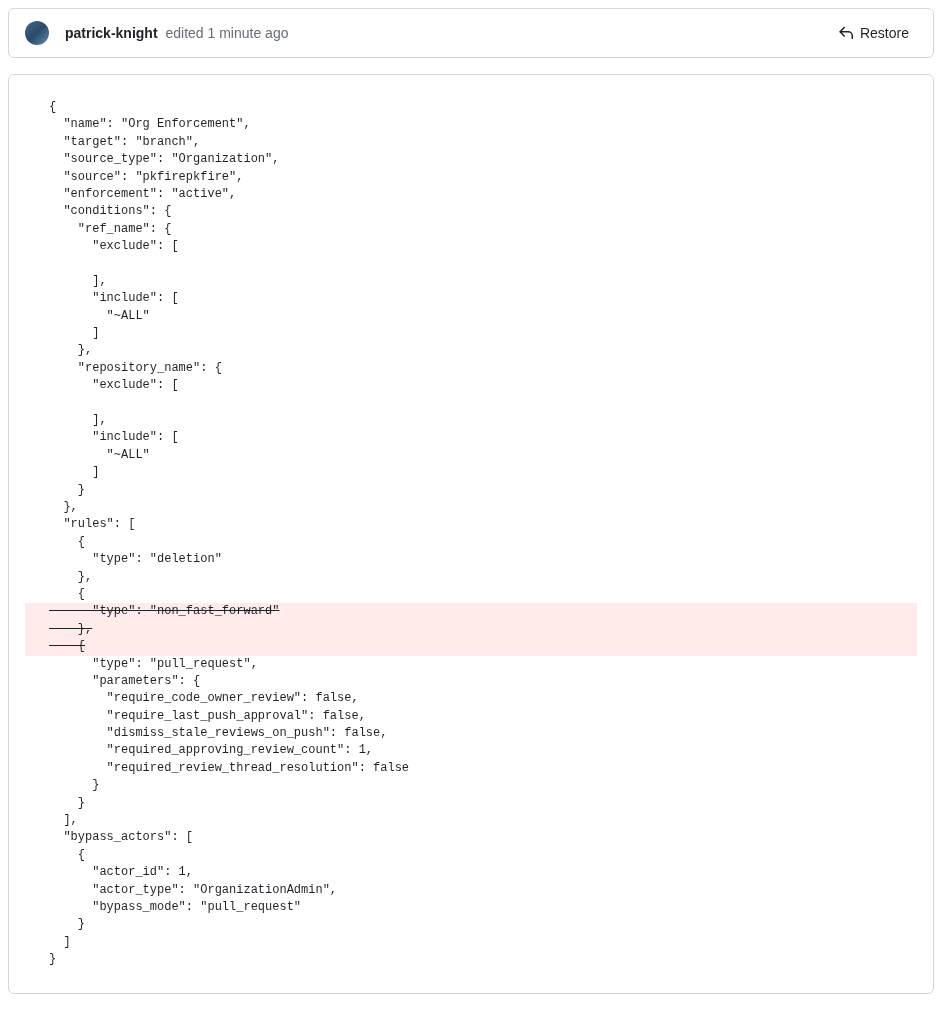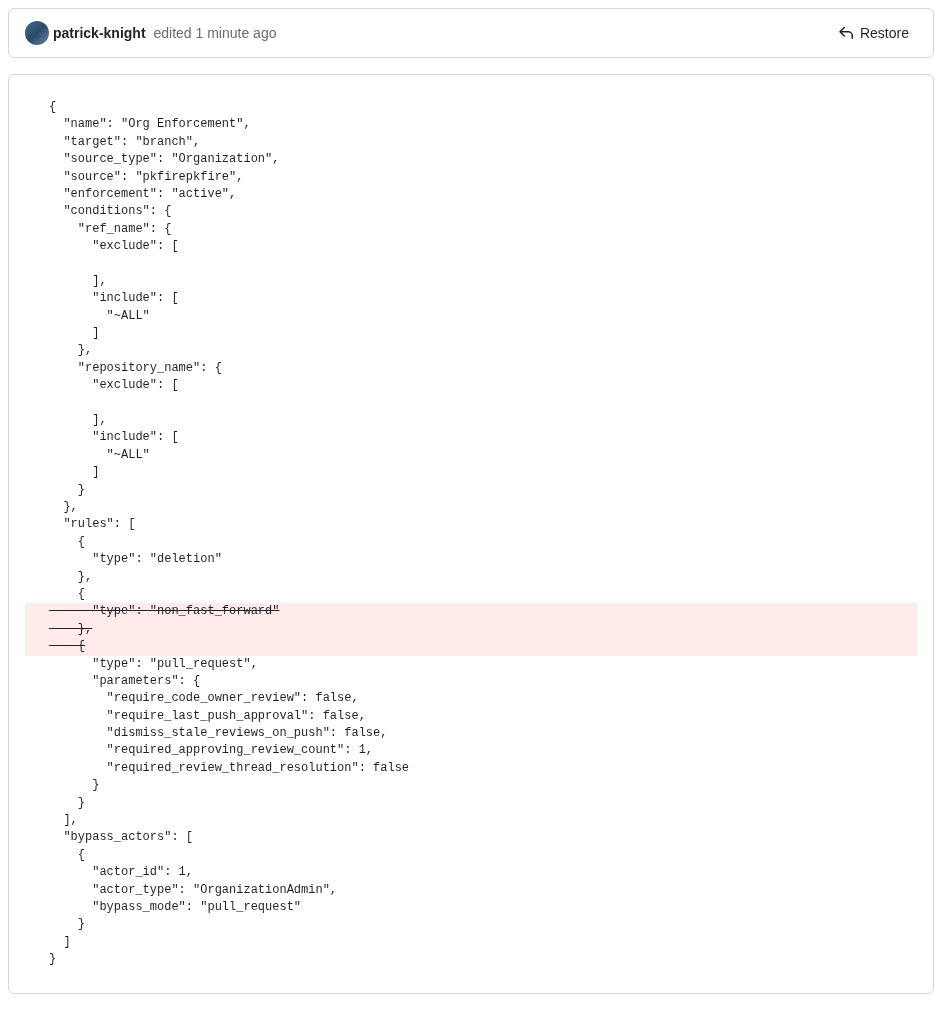"patrick-knight edited 1 minute ago" .header-left { gap: 4px -> 16px }
